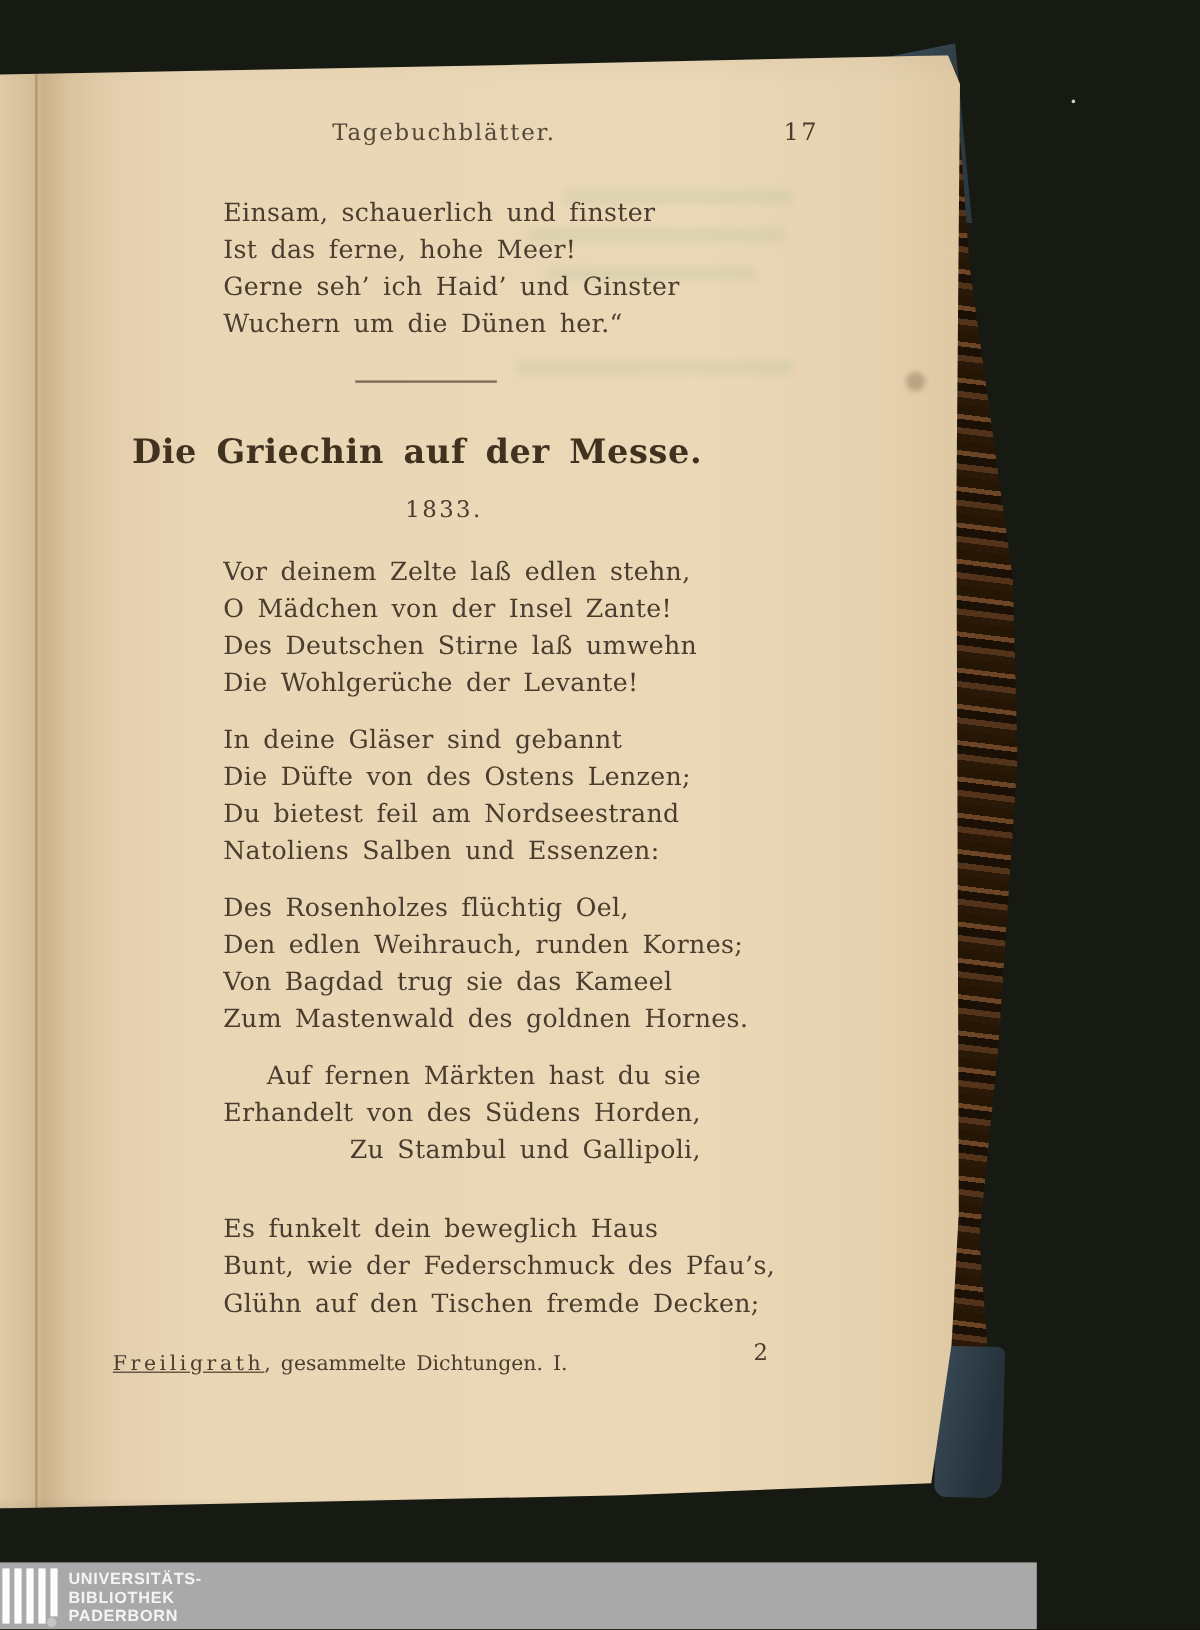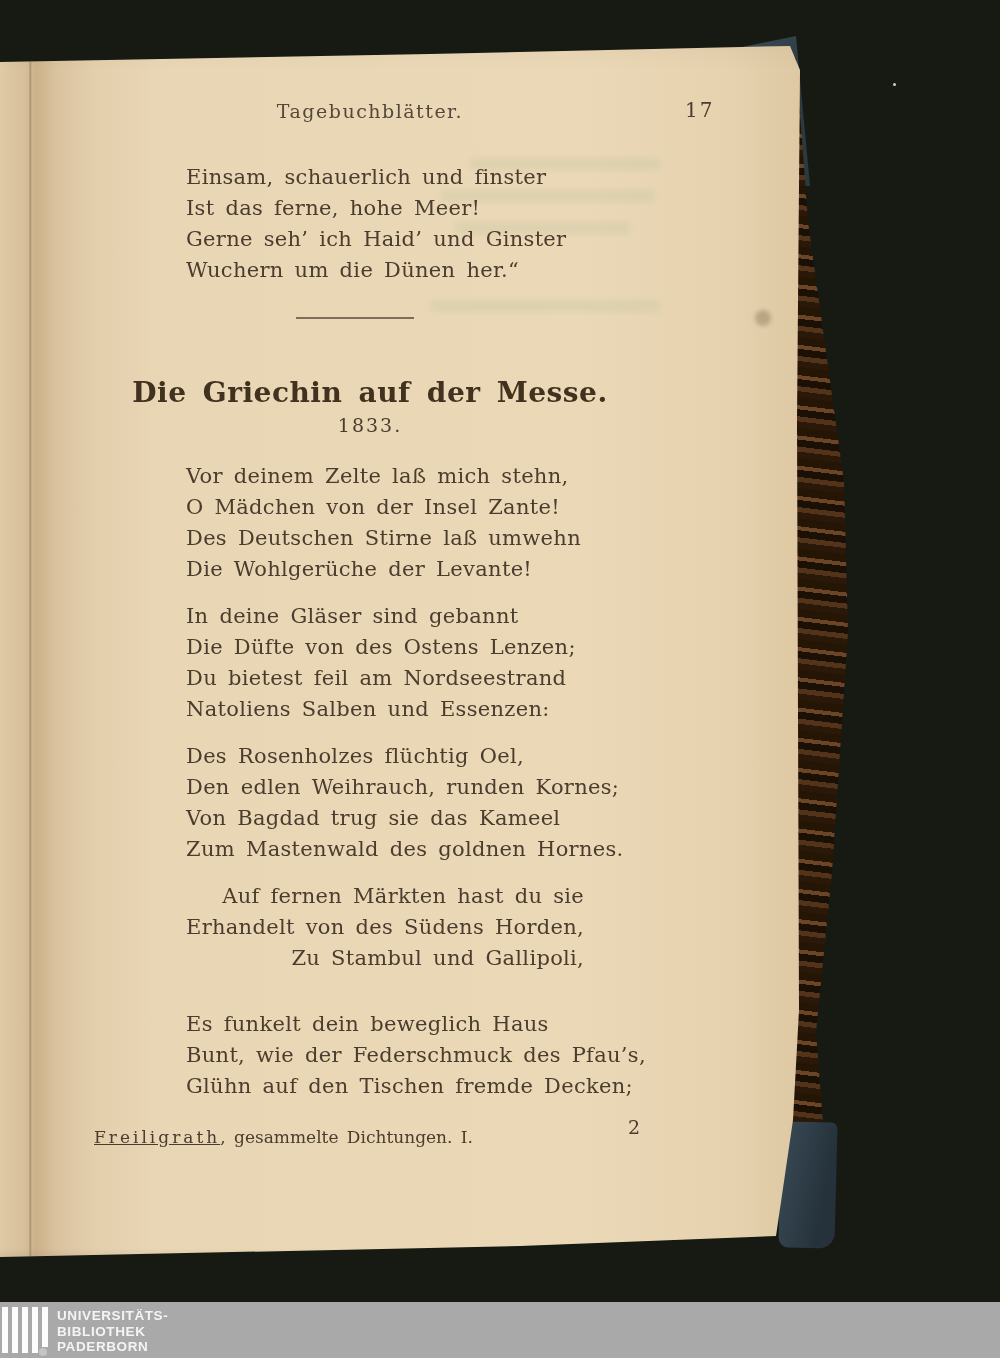"17" .page-num { margin-left: 32px -> none }
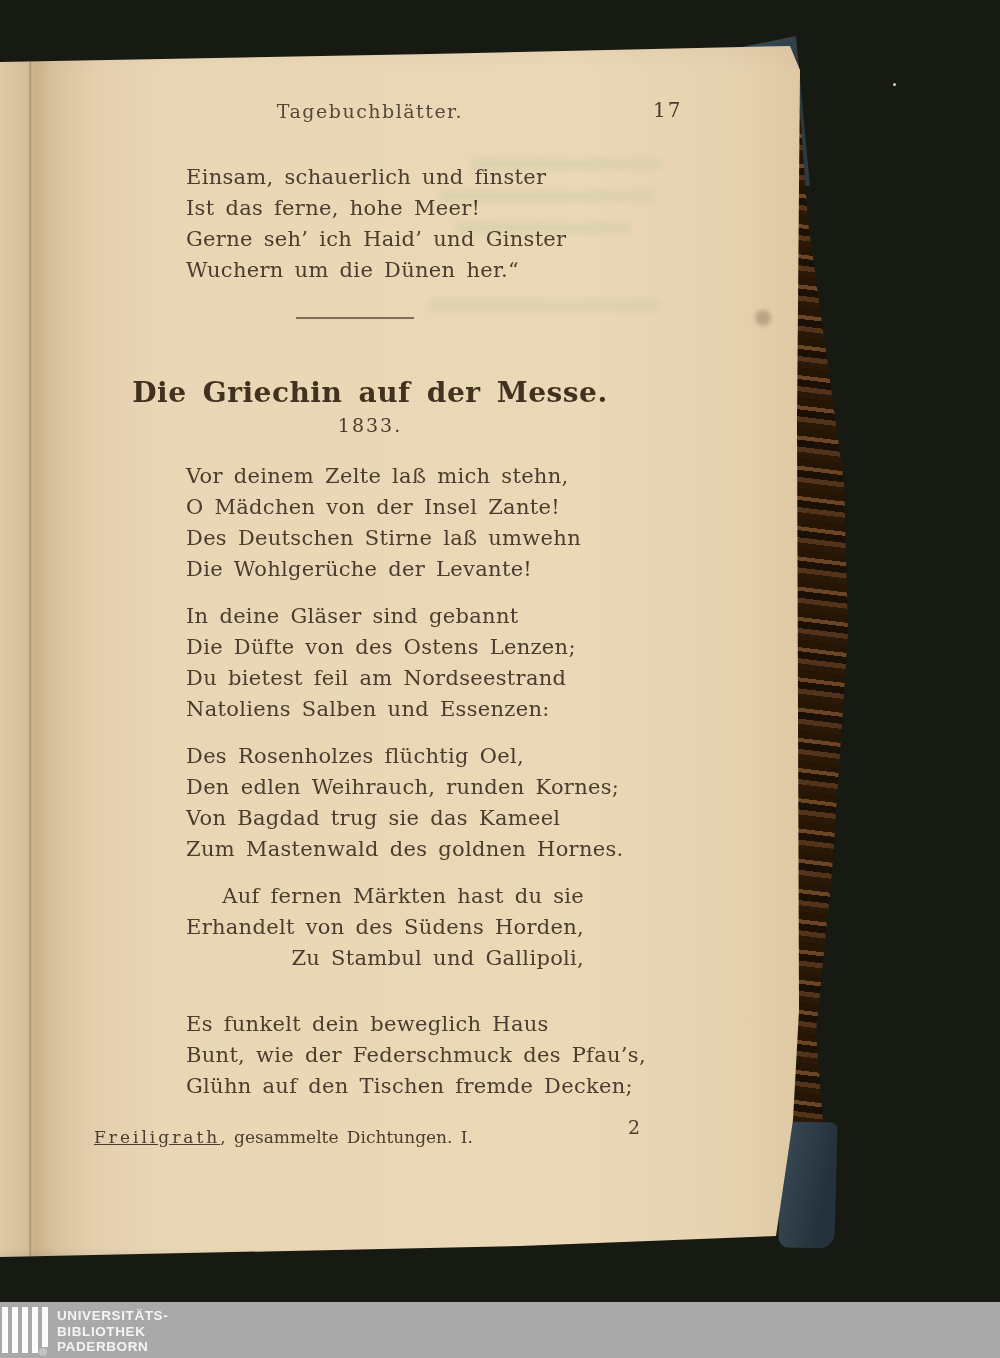"Die Griechin auf der Messe." .poem-title { text-align: center -> left; top: 376px -> 360px }
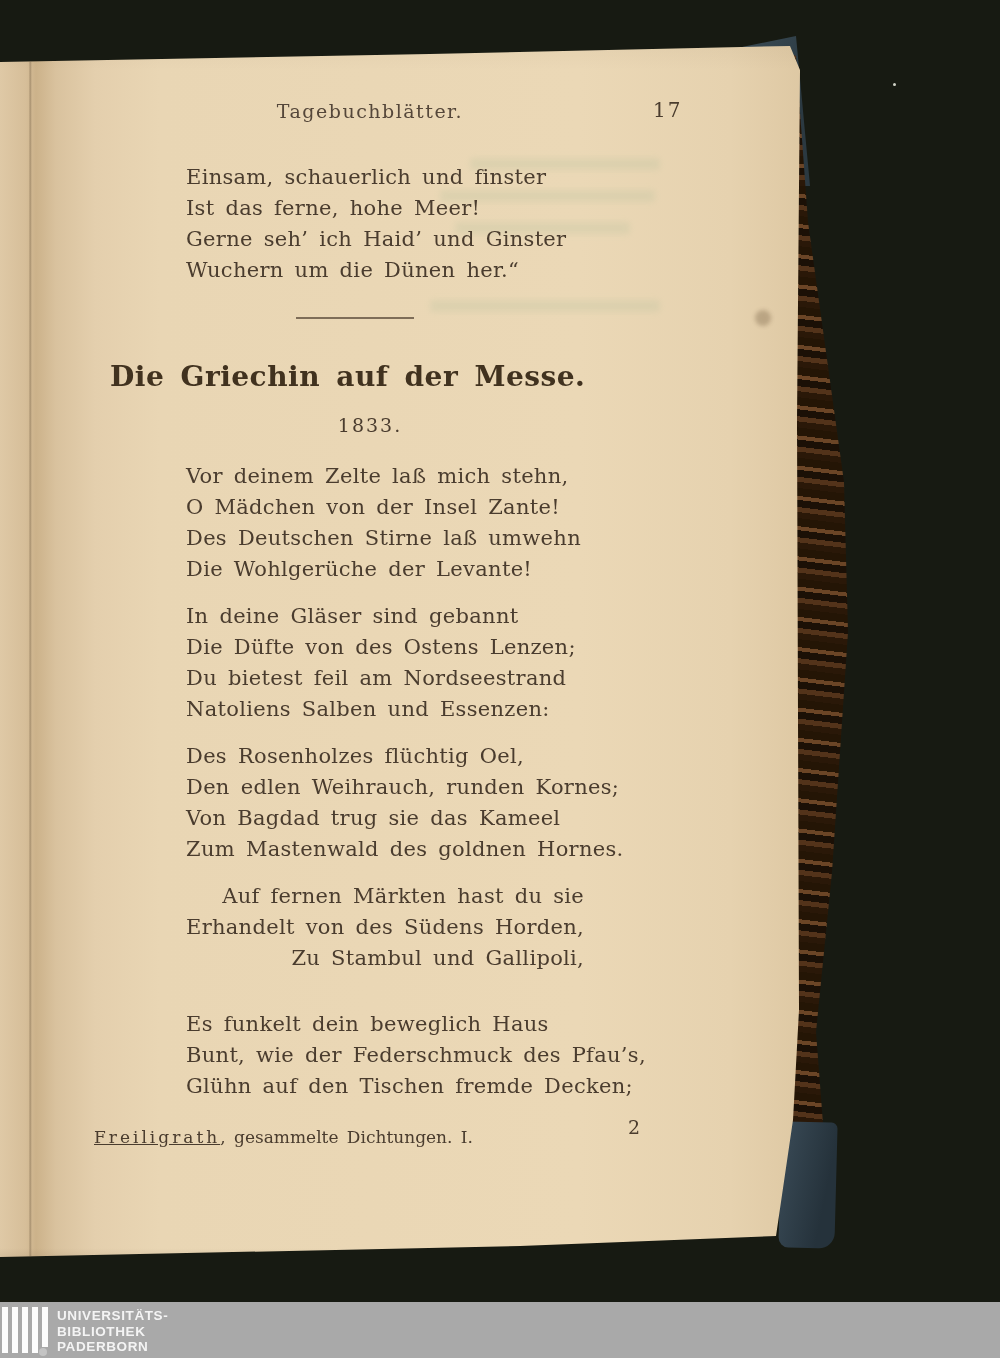"Vor deinem Zelte laß mich" div { text: mich -> edlen }
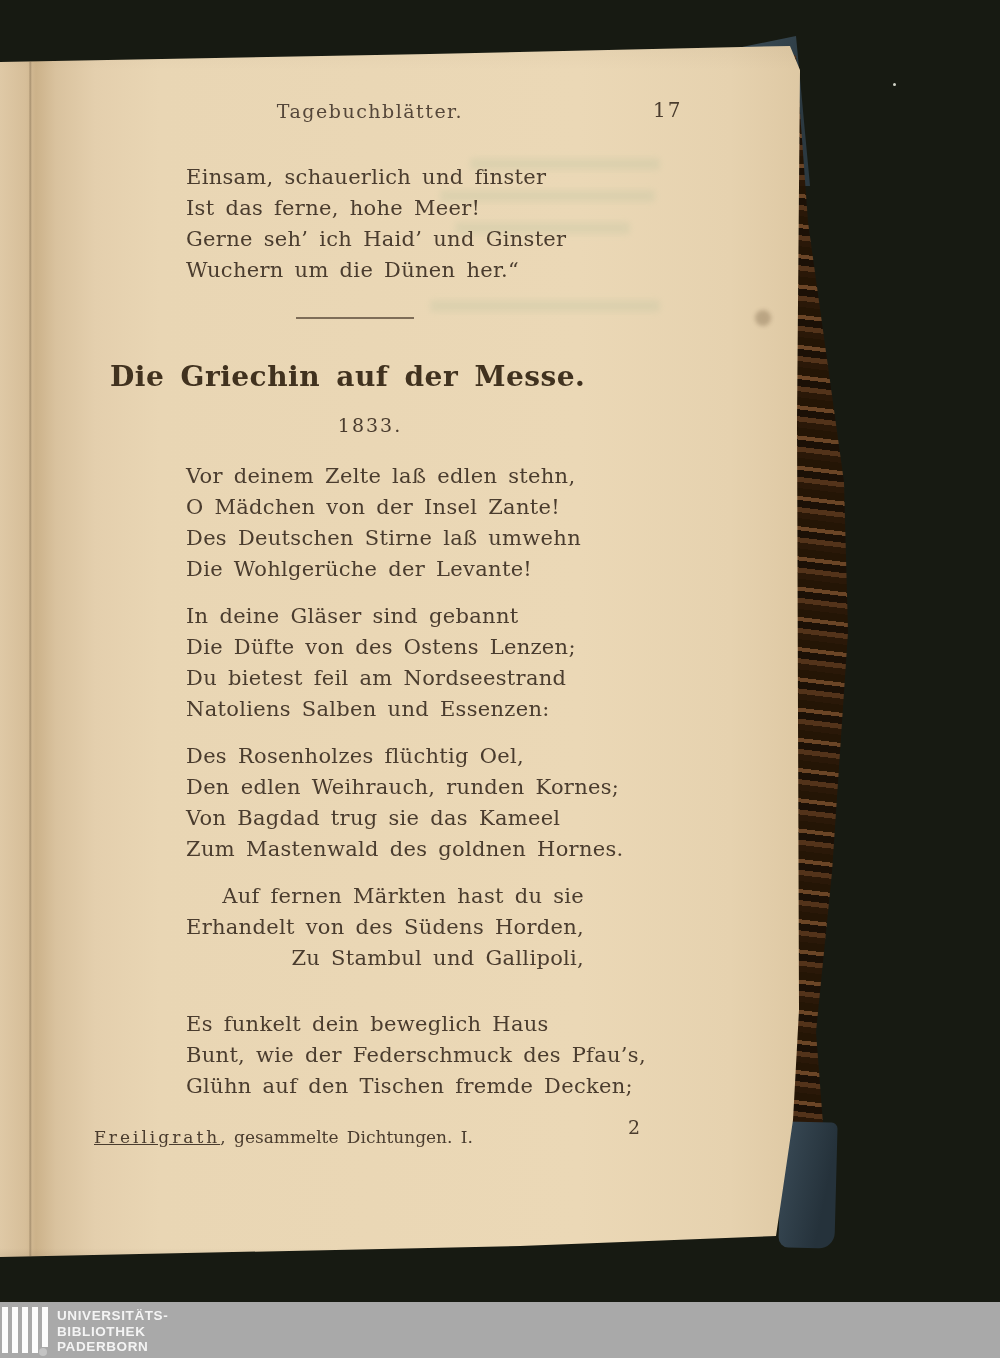"UNIVERSITÄTS-" .banner { width: 1000px -> 864px }
